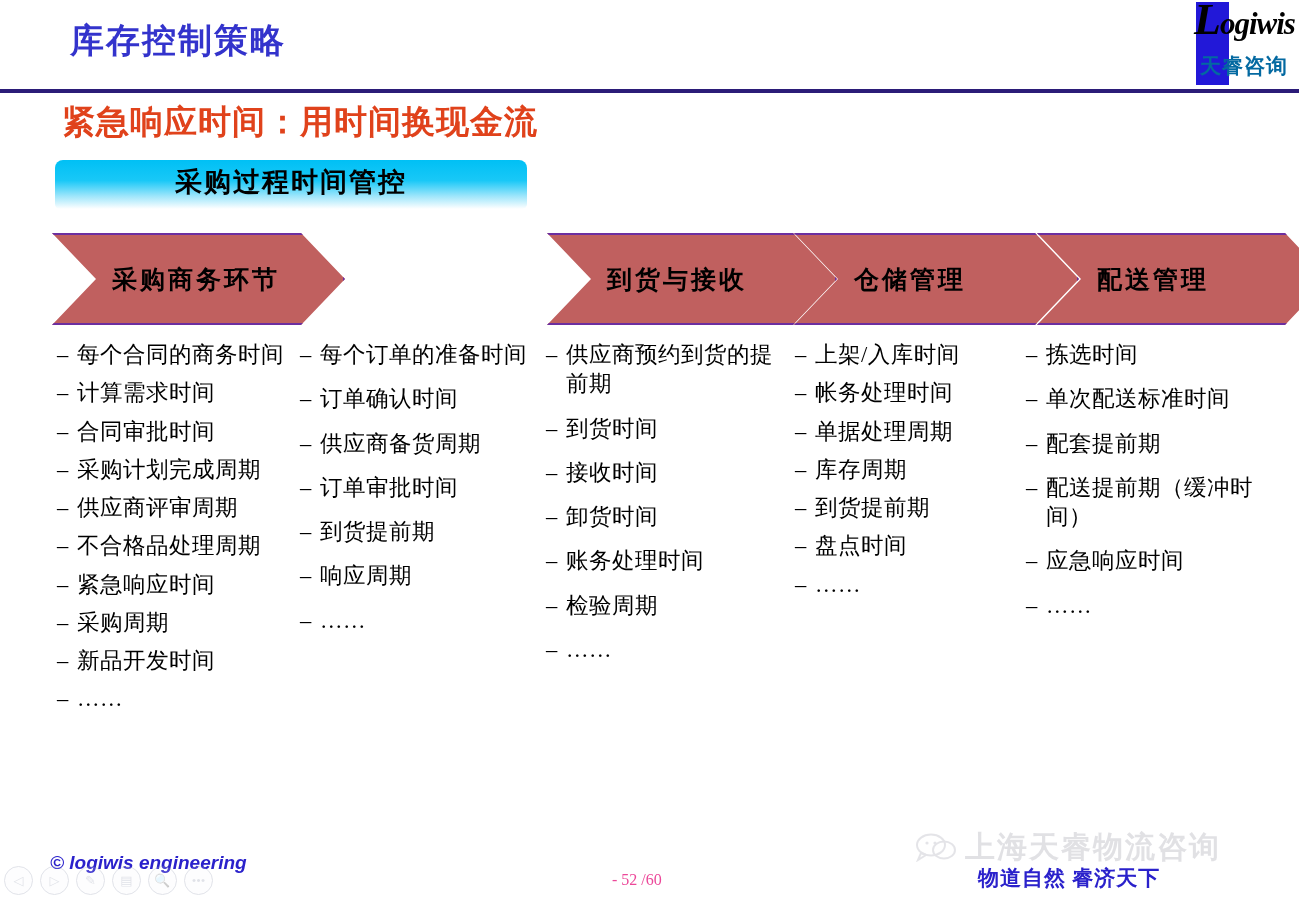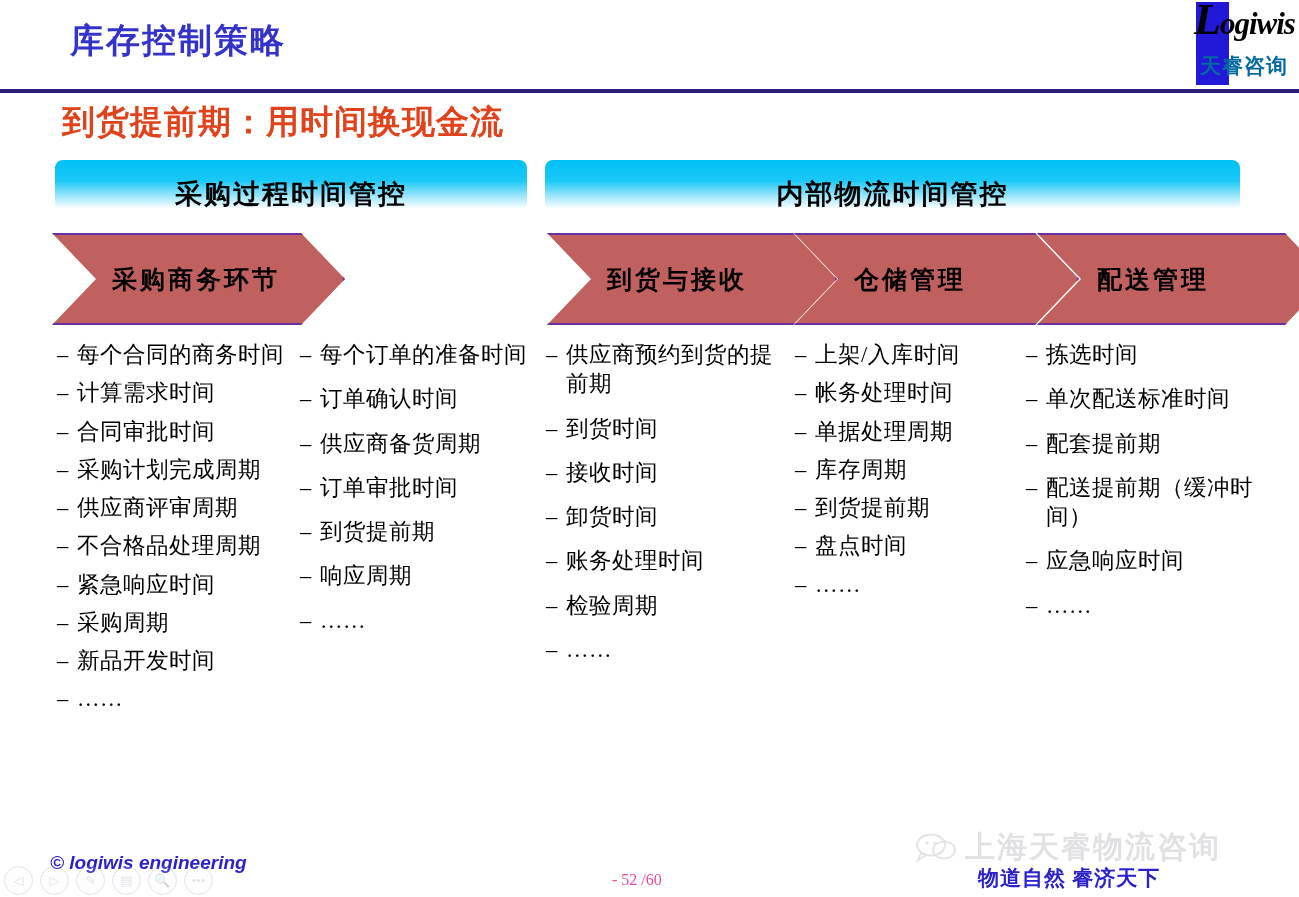"到货提前期：用时间换现金流" div.subtitle { text: 到货提前期 -> 紧急响应时间 }
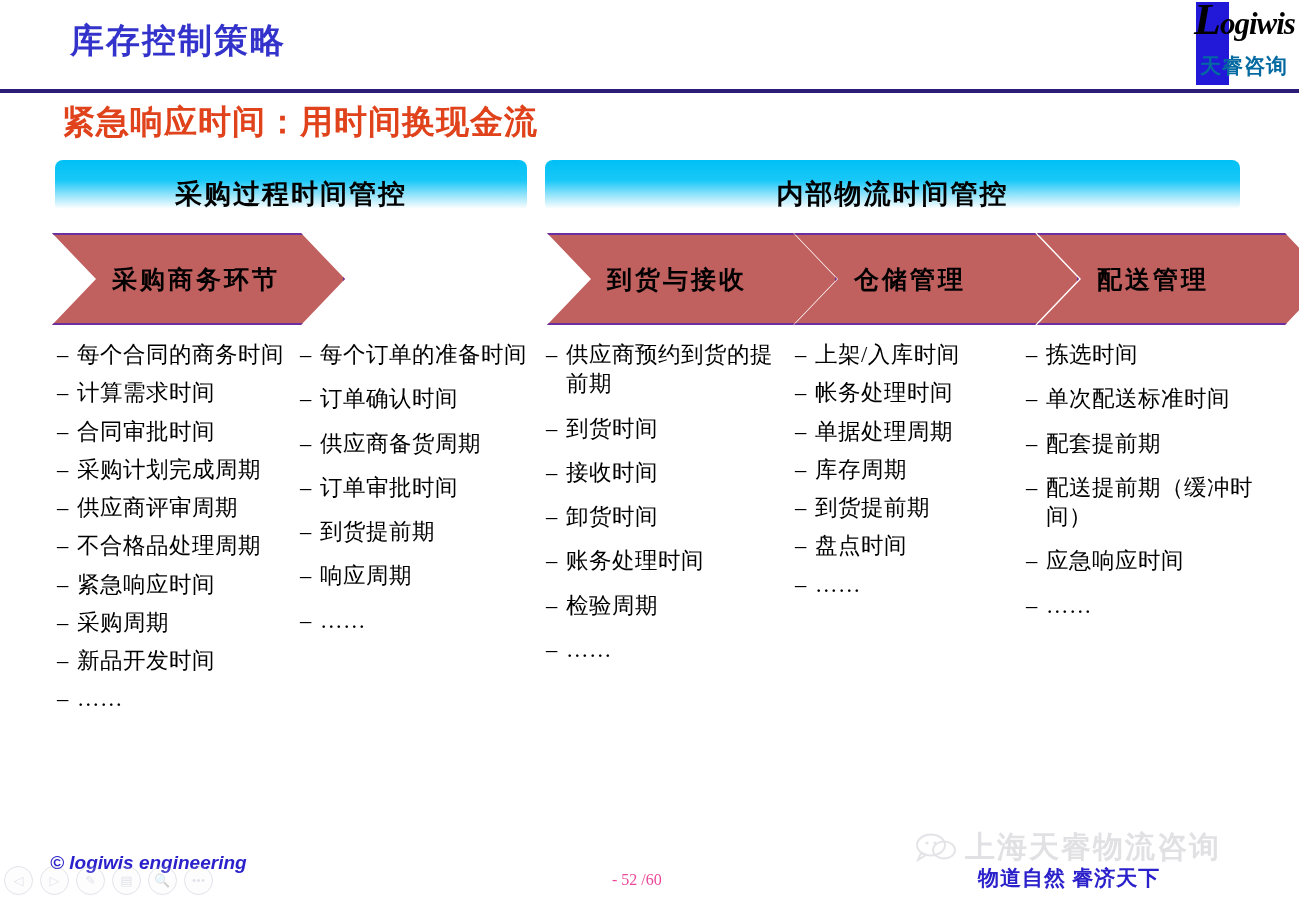"采购过程时间管控" .banner { padding-top: 16px -> 4px }
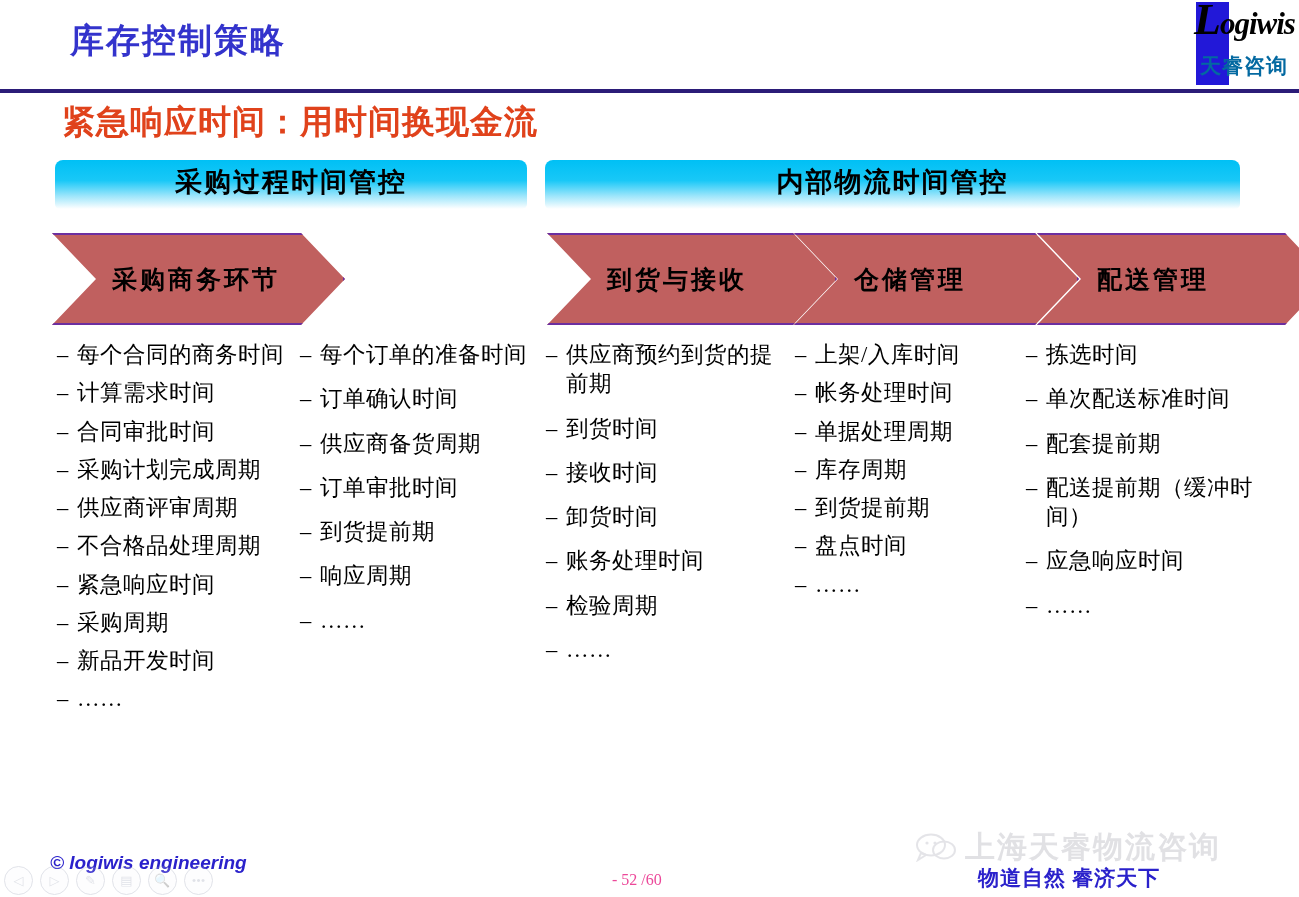"内部物流时间管控" div.banner { html: <div>内部物流时间管控</div> -> none }
